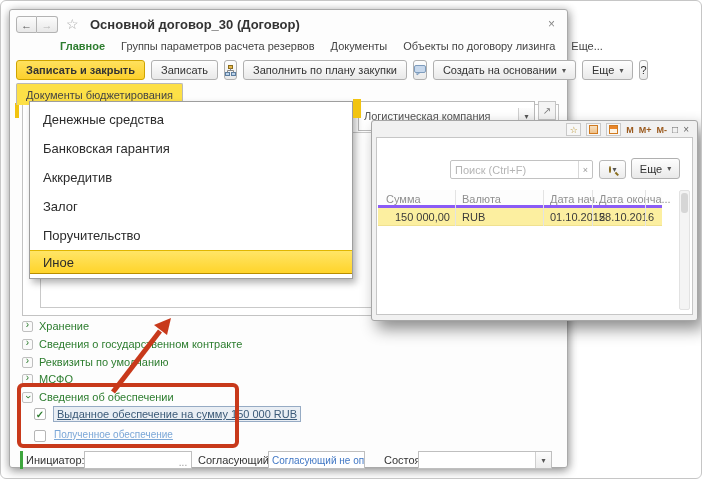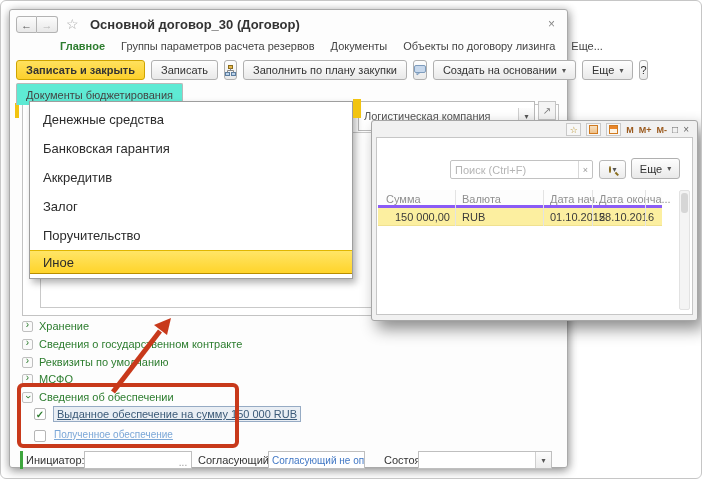"Документы бюджетирования" .tab { background: #5eead4 -> #fde047 }
